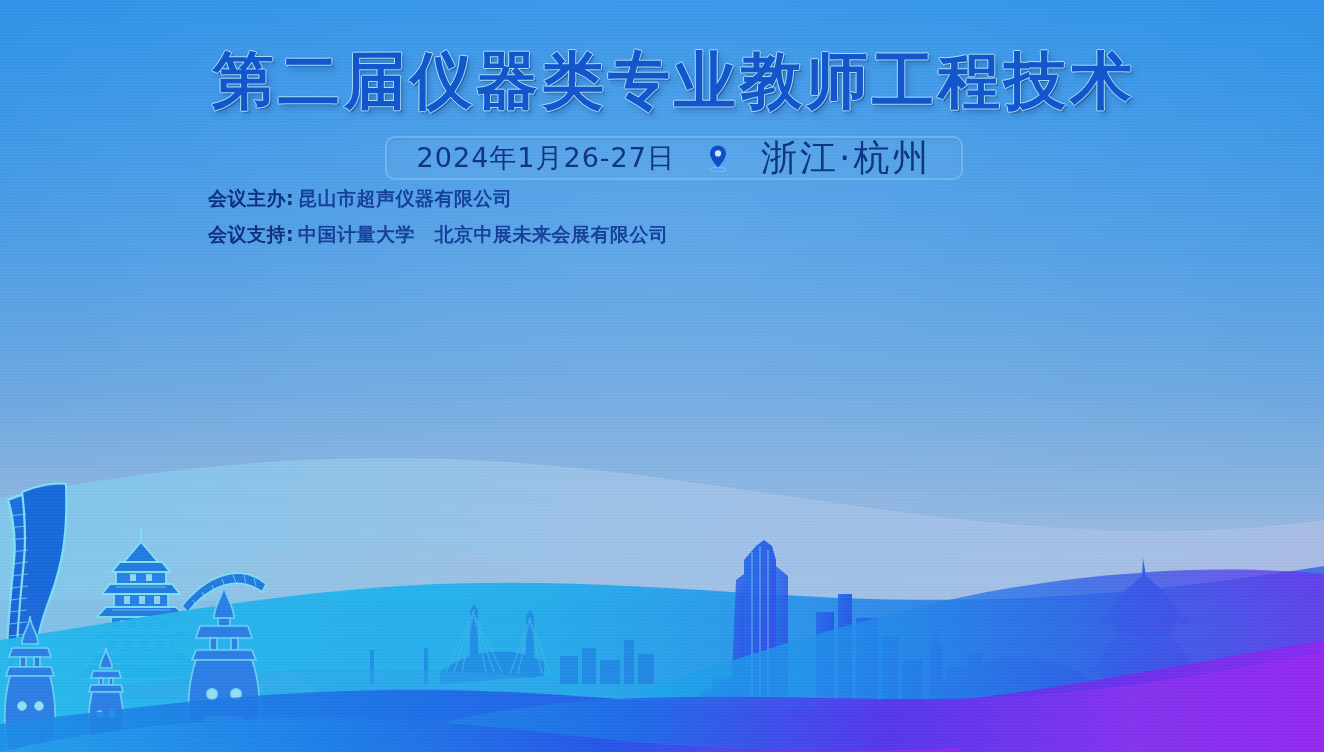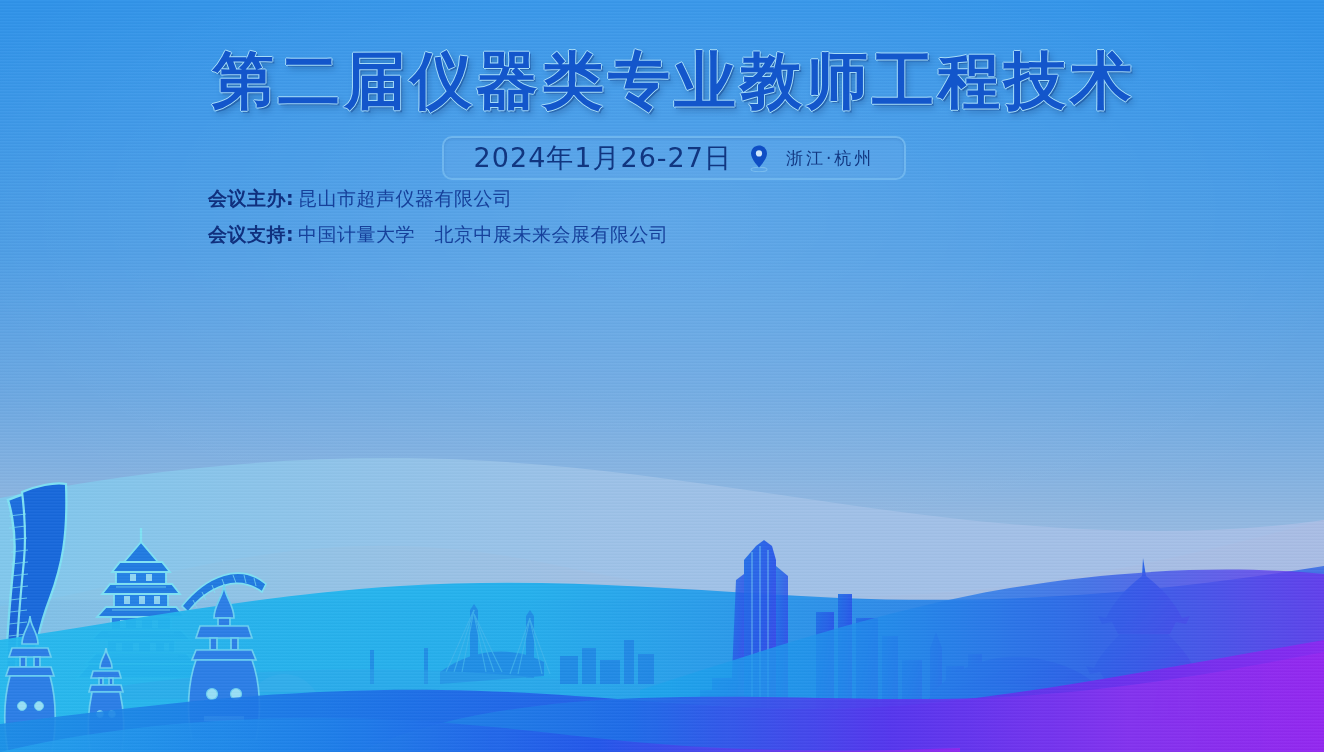"2024年1月26-27日" .pill { gap: 16px -> 32px }
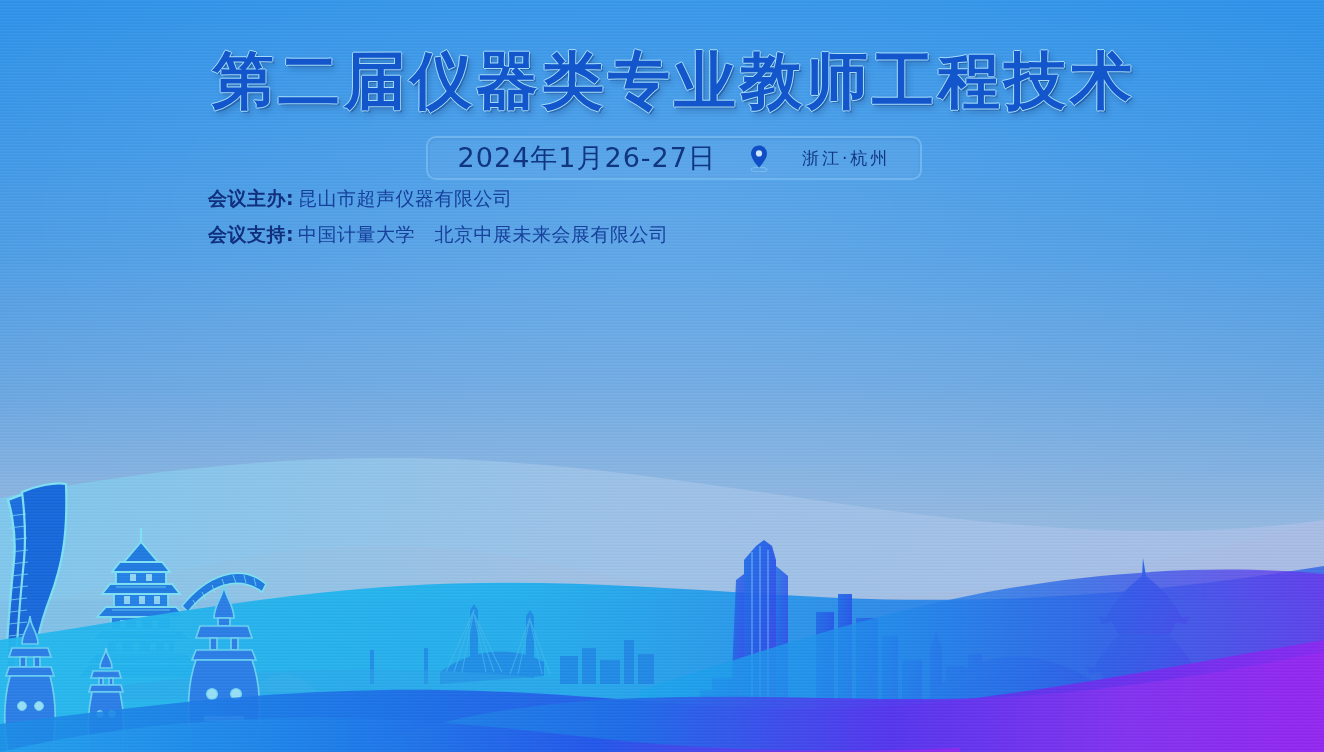"浙江·杭州" .pill-loc { font-size: 17px -> 36px }
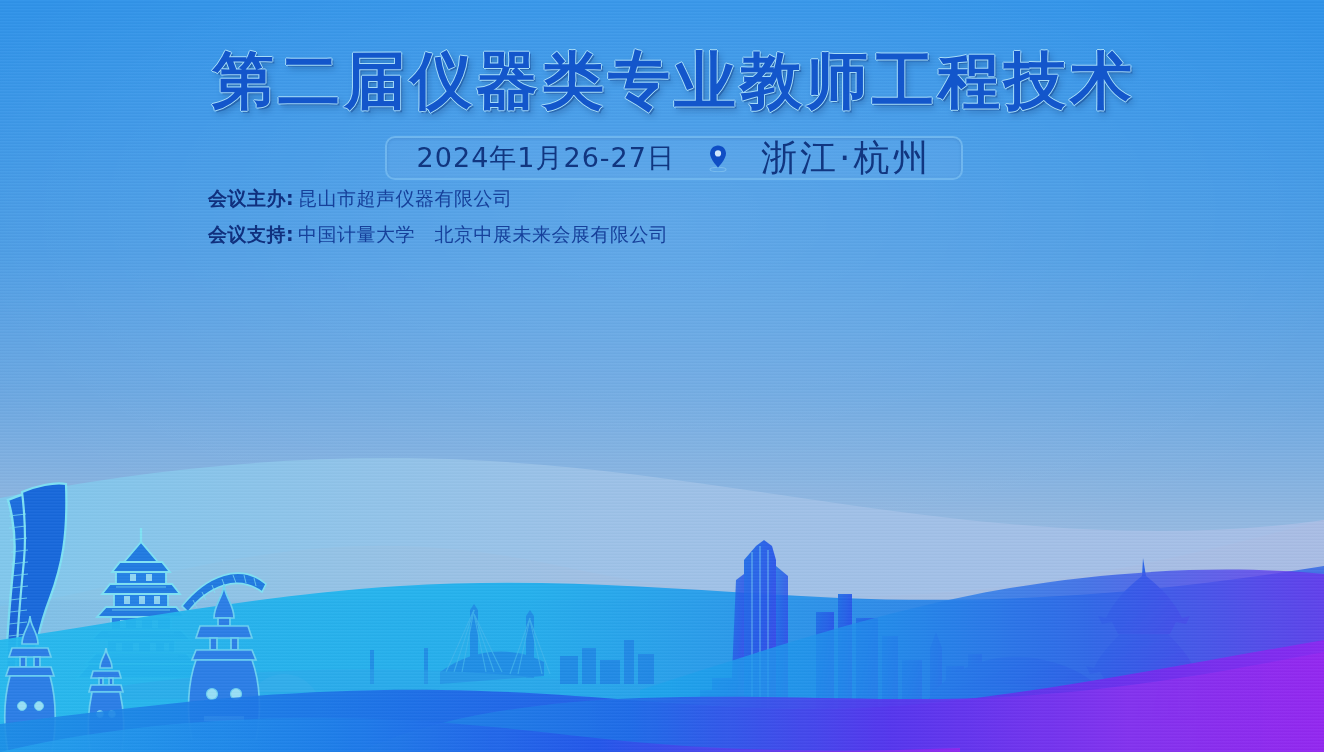"昆山市超声仪器有限公司" .org-value { font-weight: 400 -> 700 }
